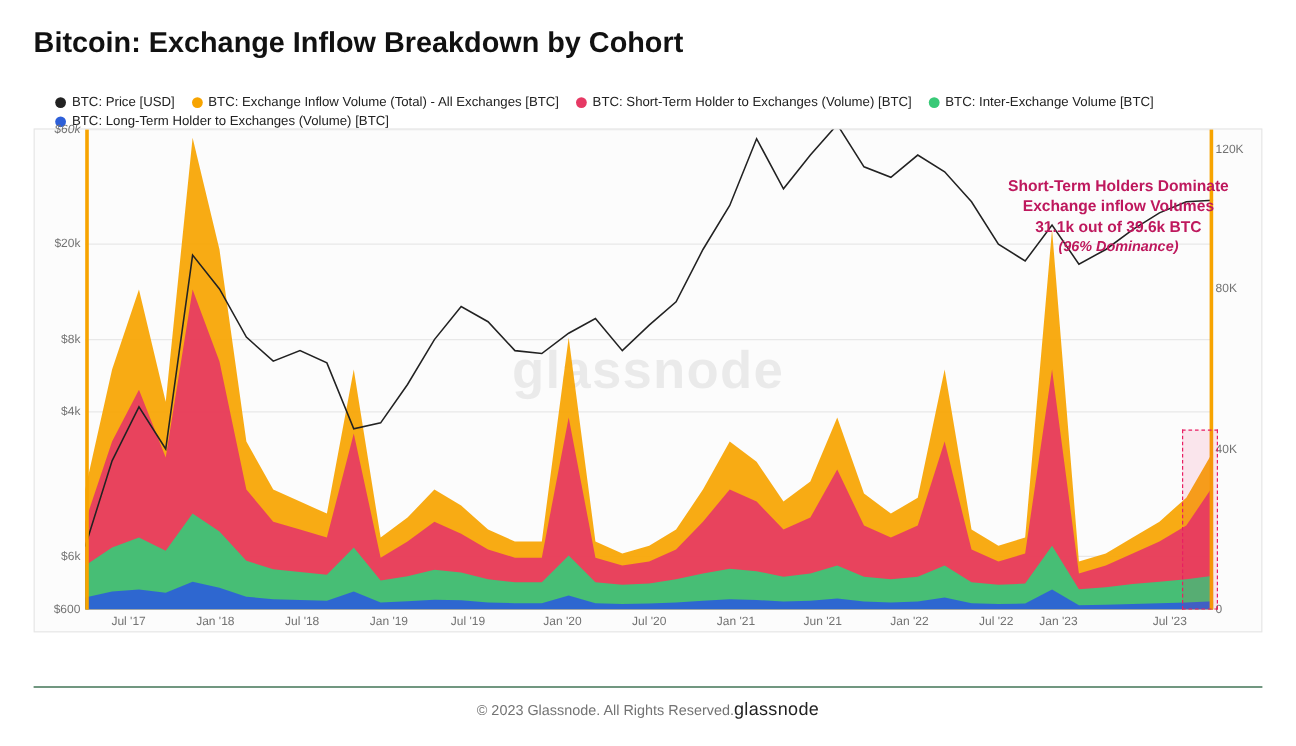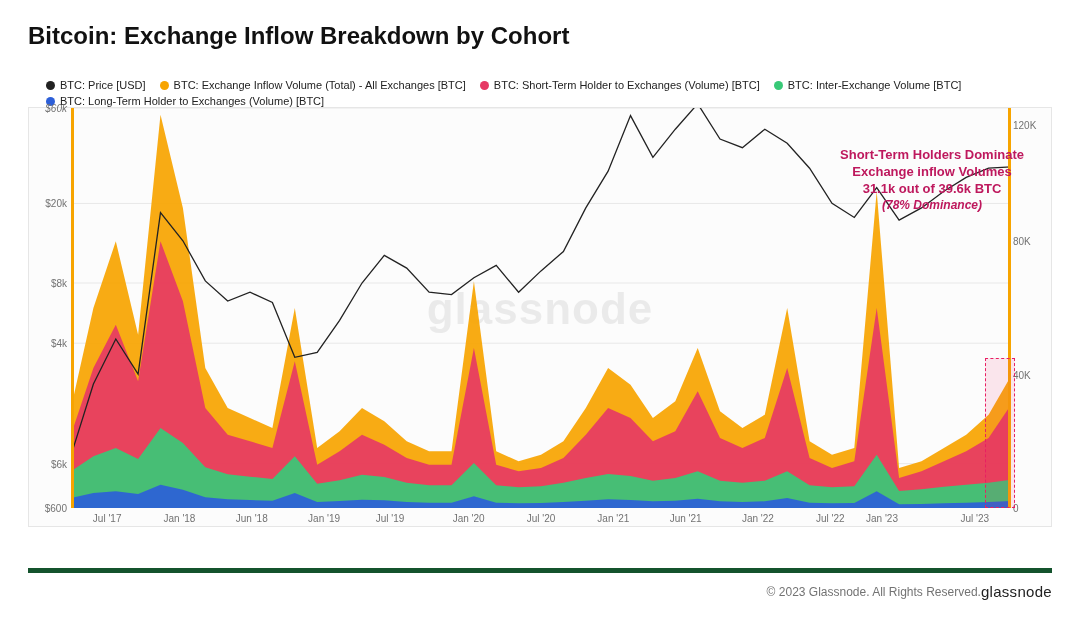"(78% Dominance)" div.annot-sub { text: 78% -> 96% }
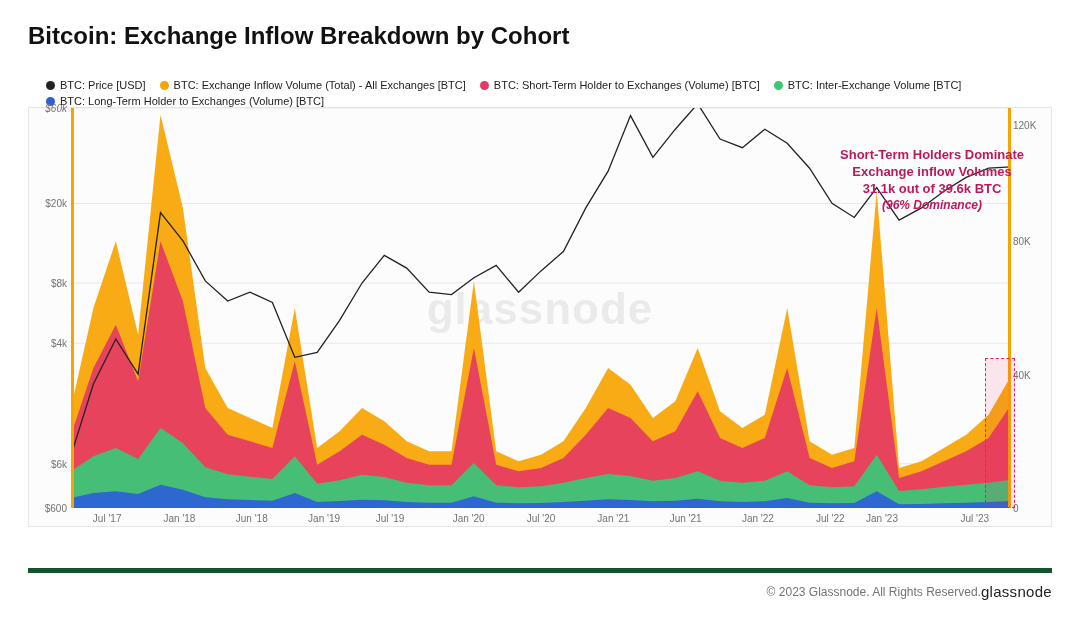"Jun '18" div.xlabel { text: Jun -> Jul }
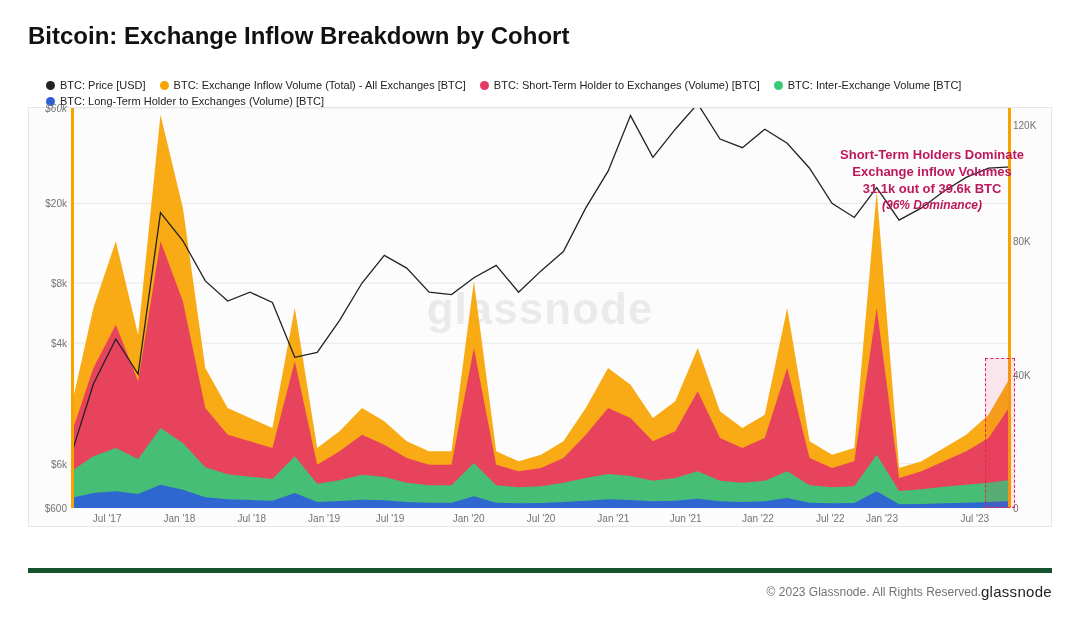"© 2023 Glassnode. All Rights" .footer { border-top: 5px solid #14532d -> 1px solid #14532d; justify-content: flex-end -> center }
